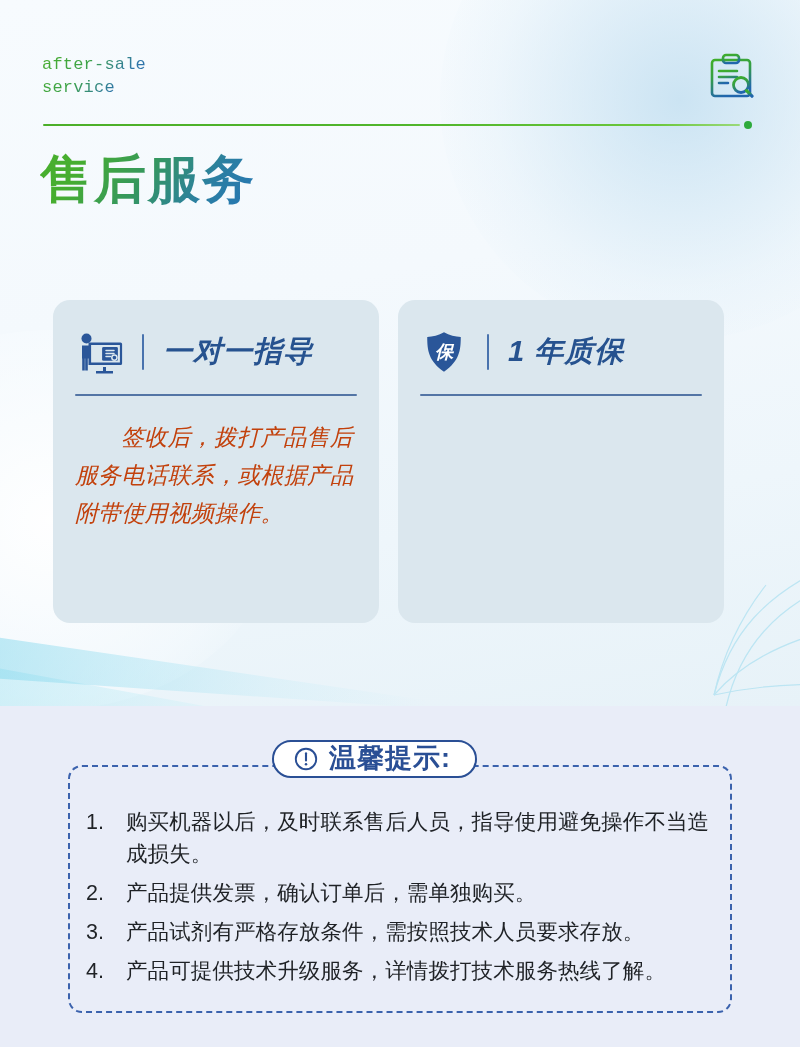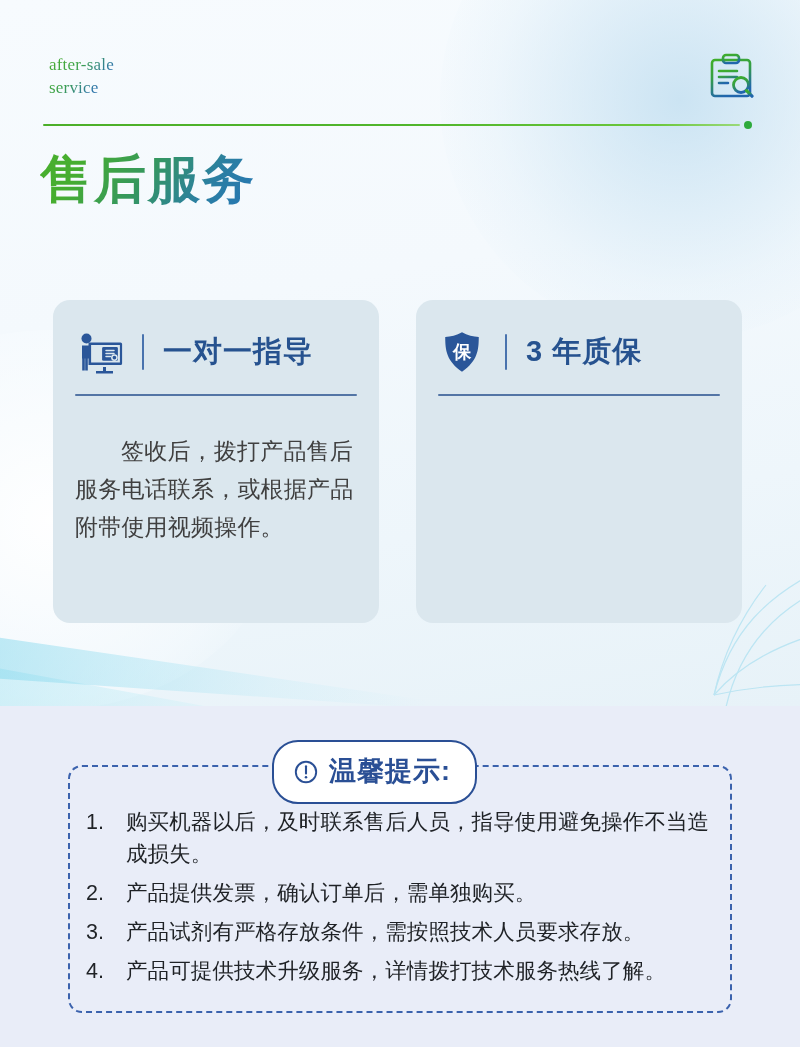"after-sale" .eyebrow { font-family: Liberation Serif, serif -> Liberation Mono, monospace; left: 49px -> 42px }
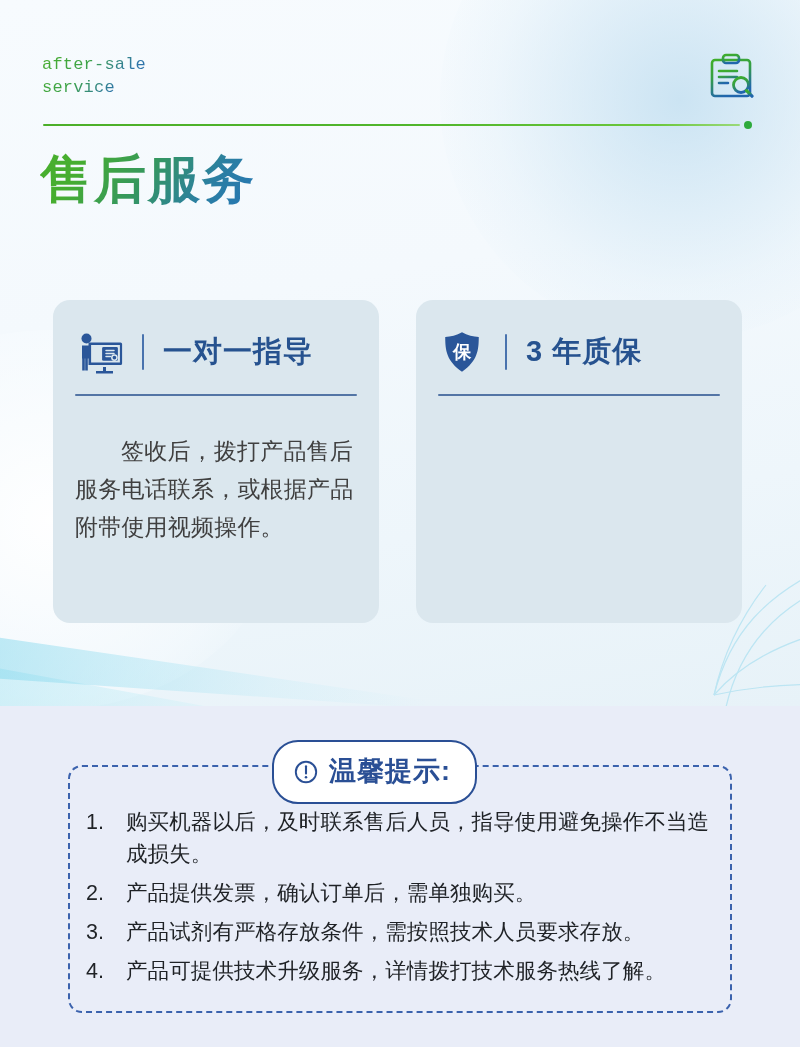"一对一指导" .cards { font-style: none -> italic; gap: 37px -> 19px }
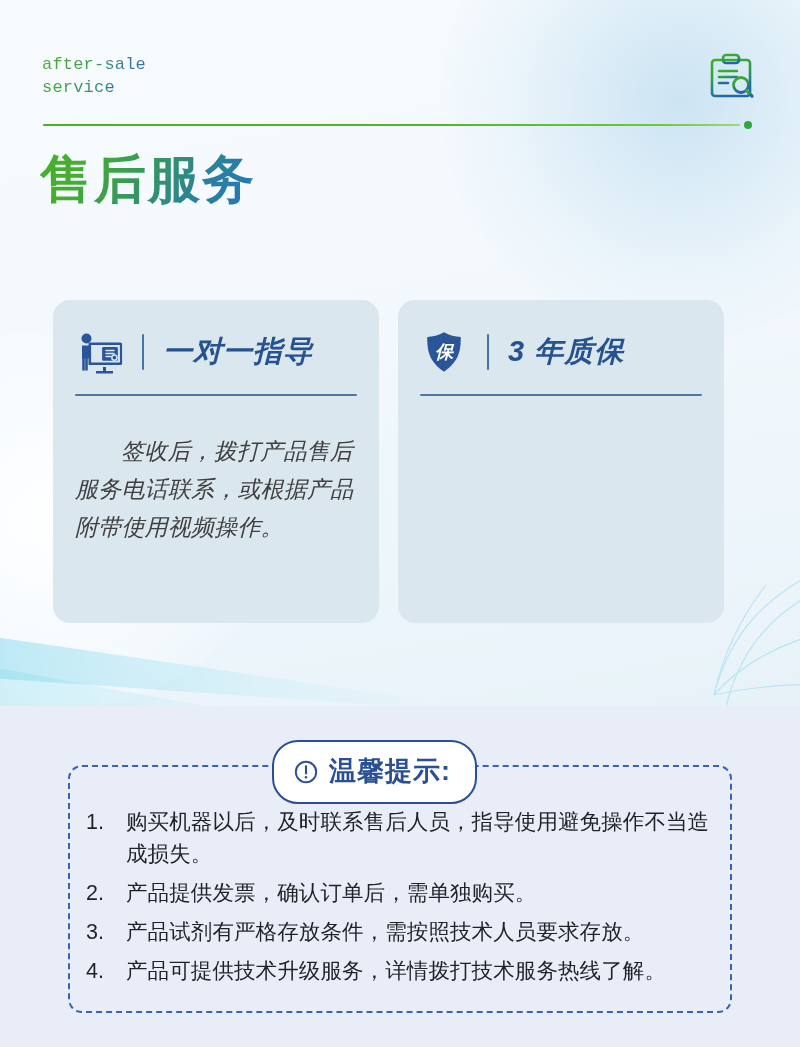"3 年质保" span.card-title { text: 3 -> 1 }
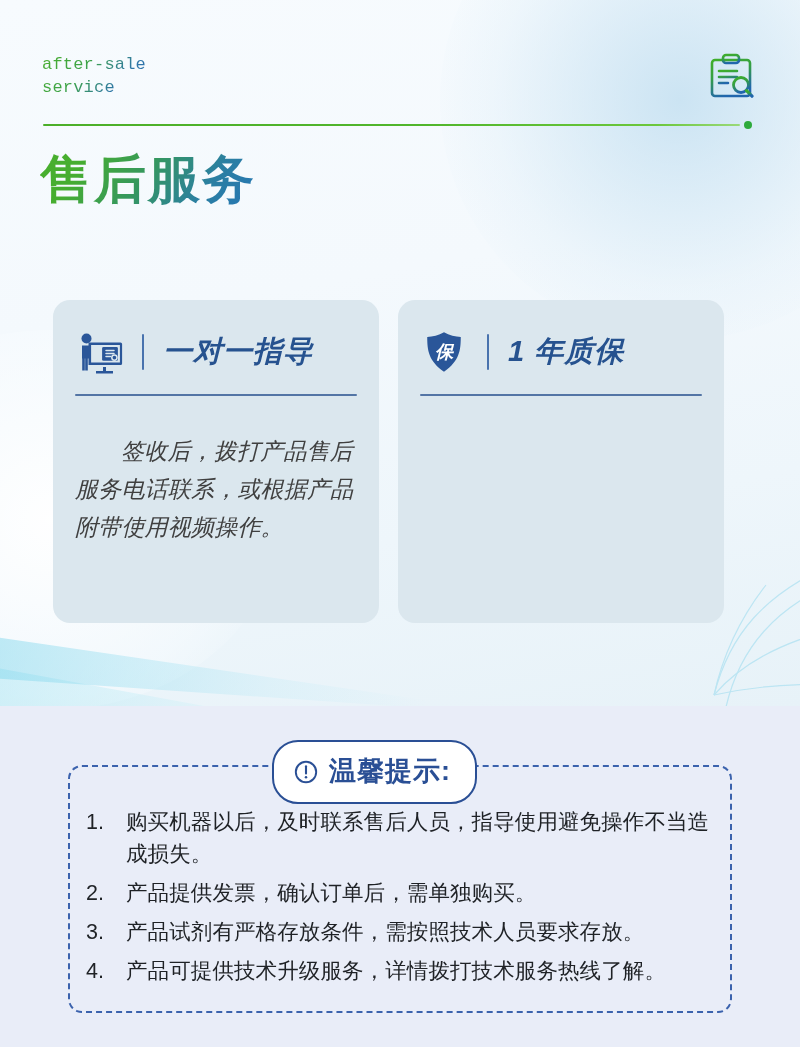"签收后，拨打产品售后服务电话联系，或根据产品附带使用视频操作。" .card-body { color: #404040 -> #c2410c; margin-top: 36px -> 22px }
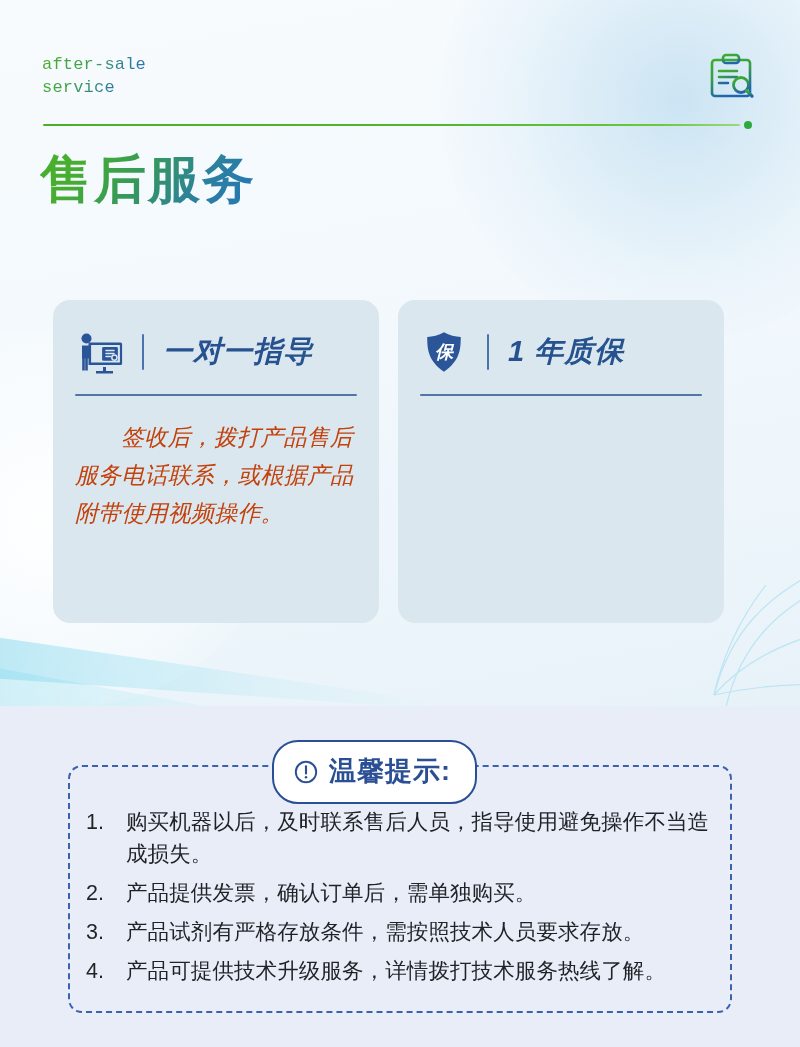"温馨提示:" .notice-pill { height: 64px -> 38px }
